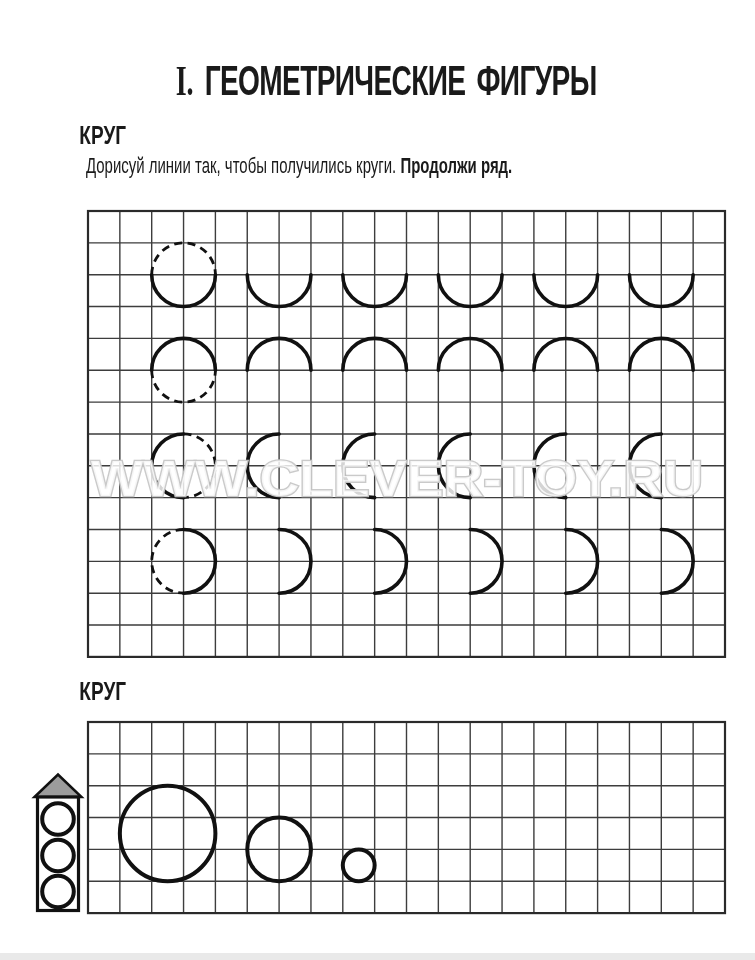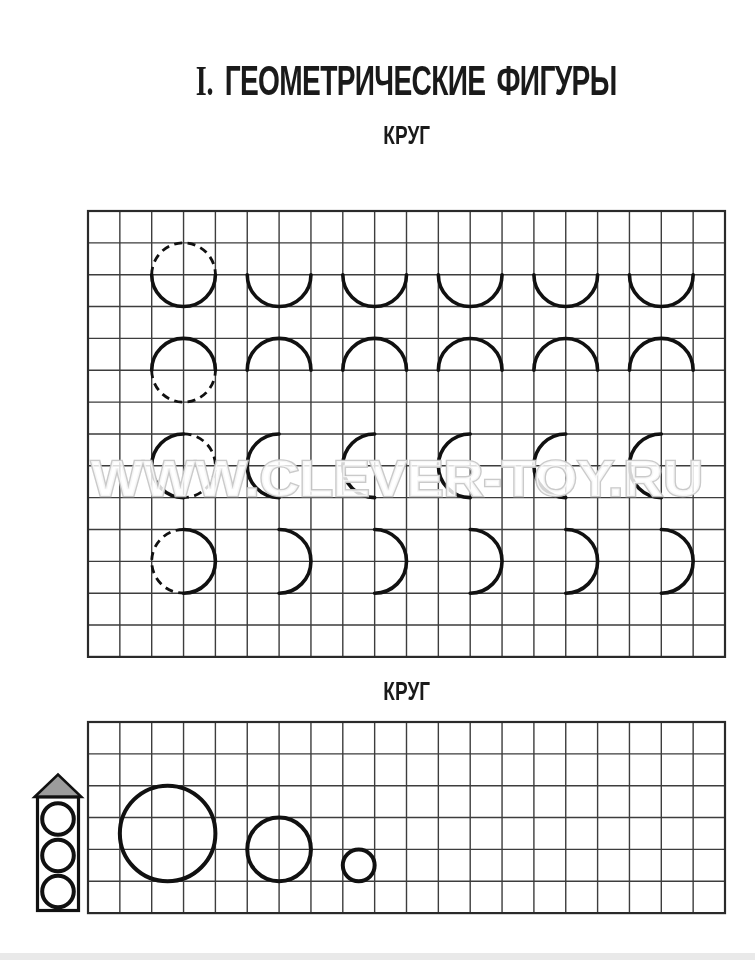"I. ГЕОМЕТРИЧЕСКИЕ ФИГУРЫ" .center-row { justify-content: center -> flex-start; left: 88px -> 72px }
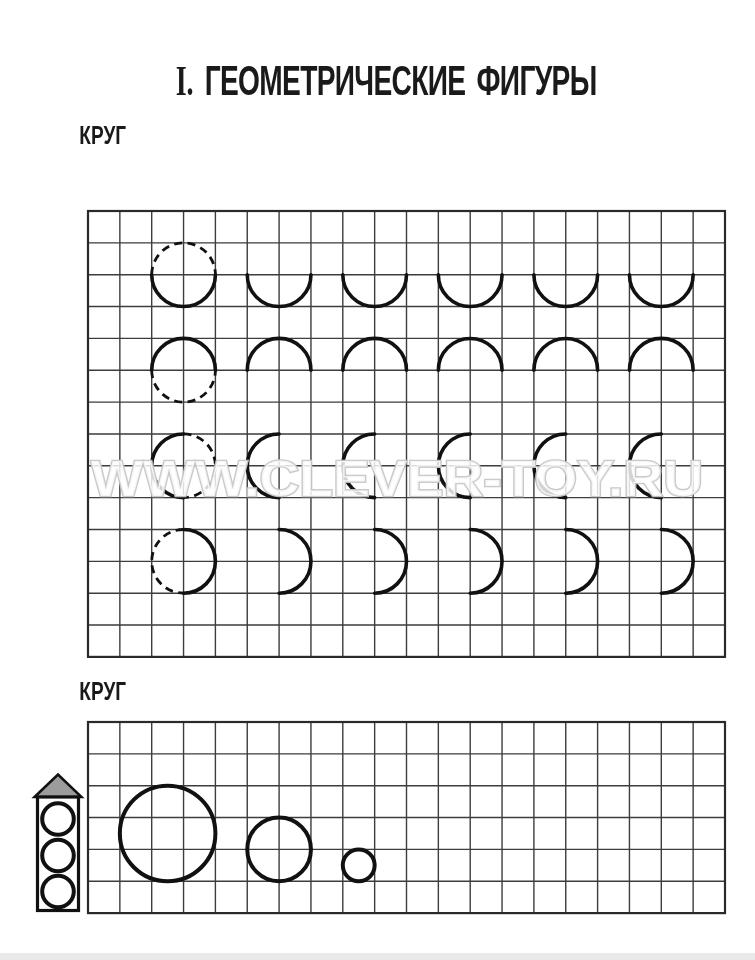"Дорисуй линии так, чтобы получились" div.instr-row { html: none -> <div> <span><span>Дорисуй линии так, чтобы получились круги. </span><b>Продолжи ряд.</b></span> </div> }
